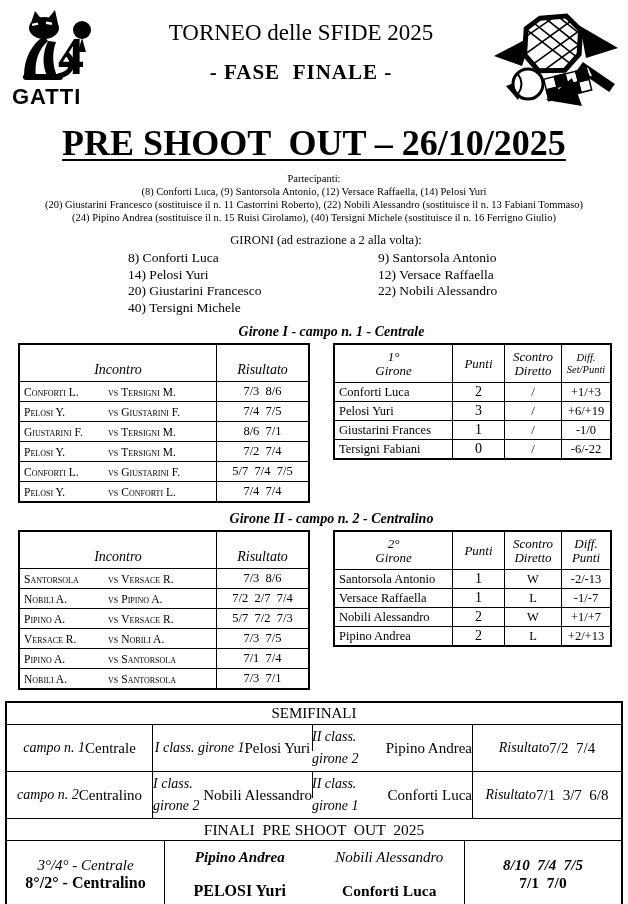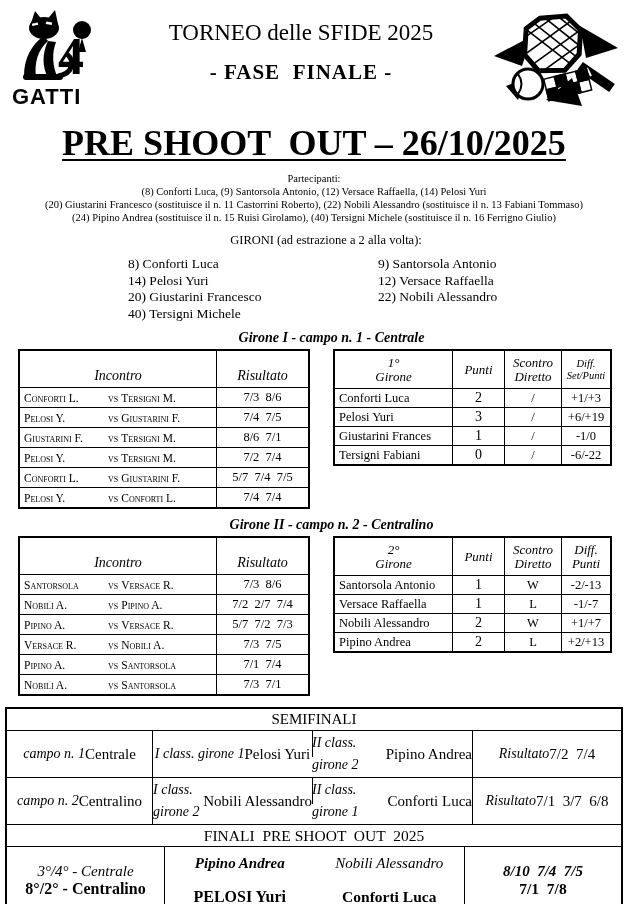"8) Conforti Luca" .gironi-cols { margin-top: 8px -> 2px }
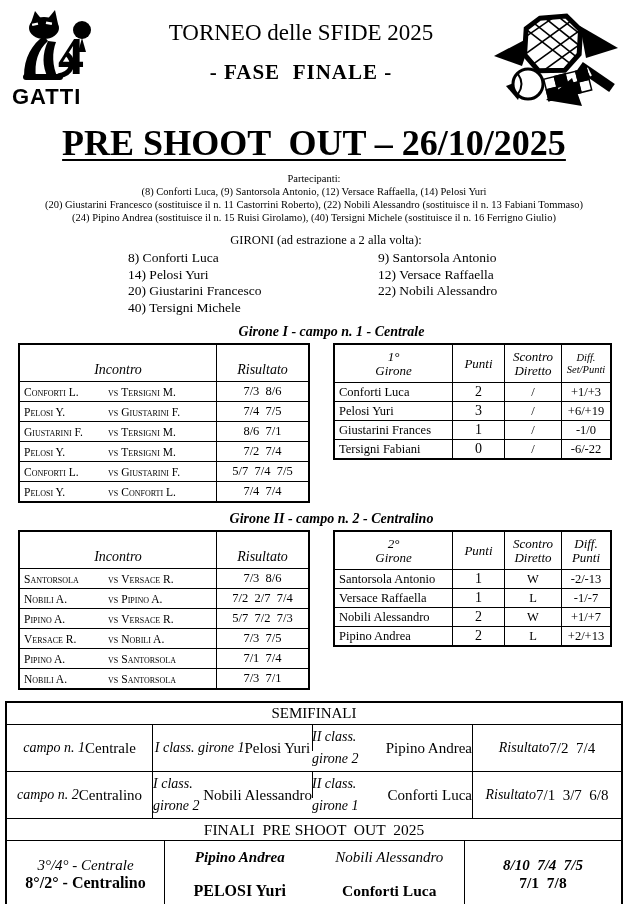"7/1 7/8" span.f-b { text: 7/8 -> 7/0 }
